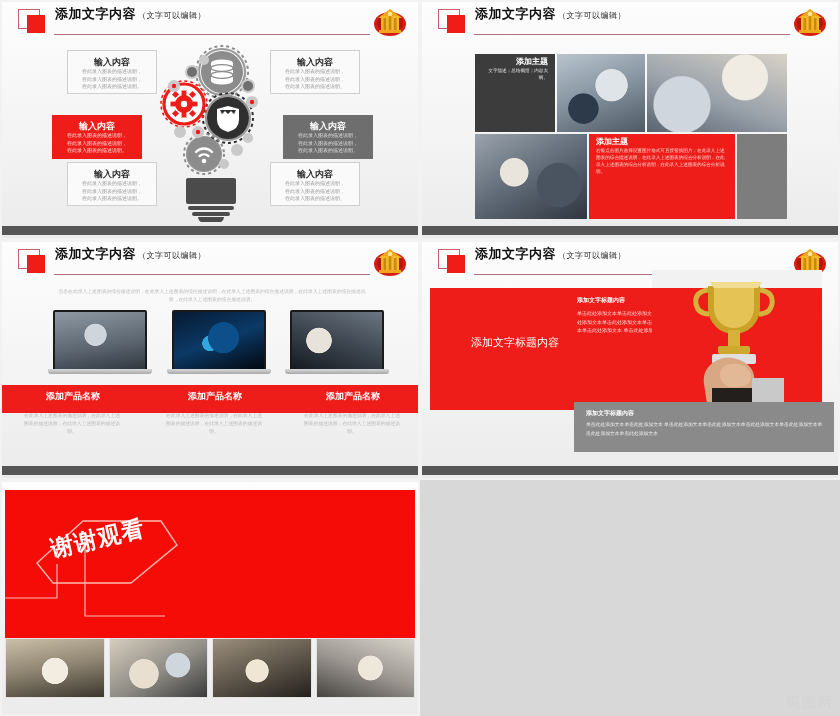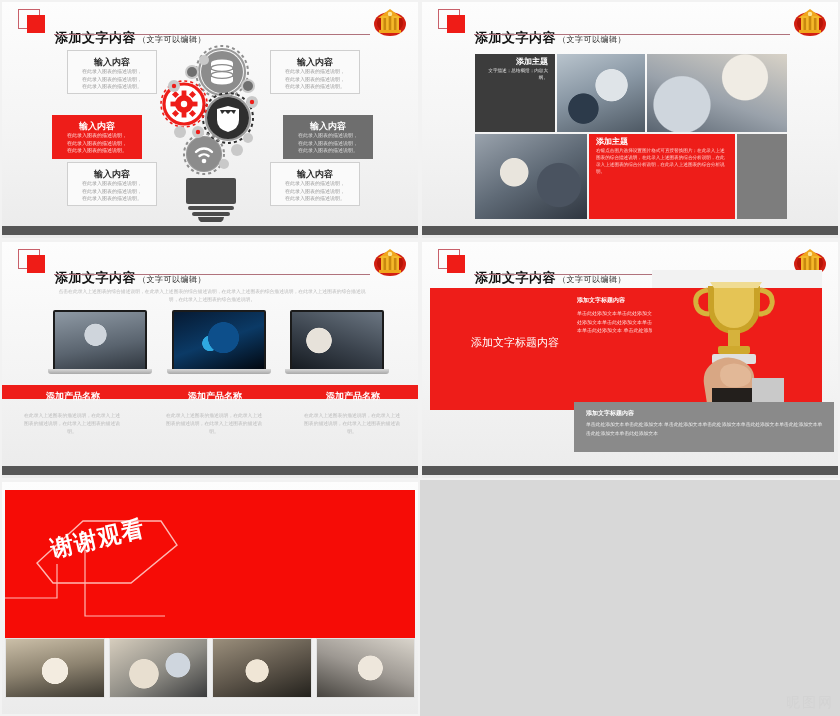"添加文字内容 （文字可以编辑）" .hdr-title { top: 27px -> 3px }
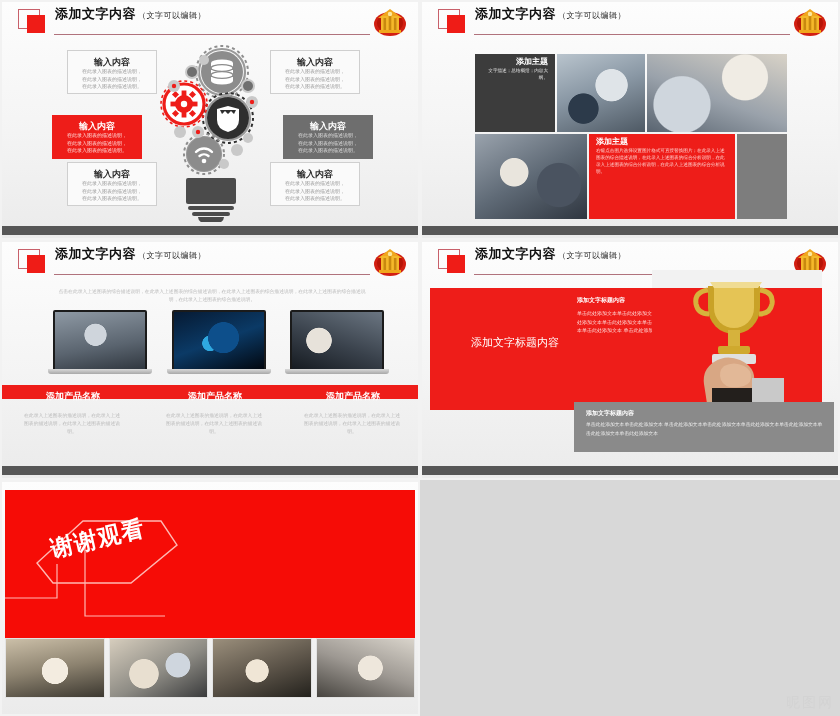"添加产品名称" .s3-redbar { height: 14px -> 28px }
